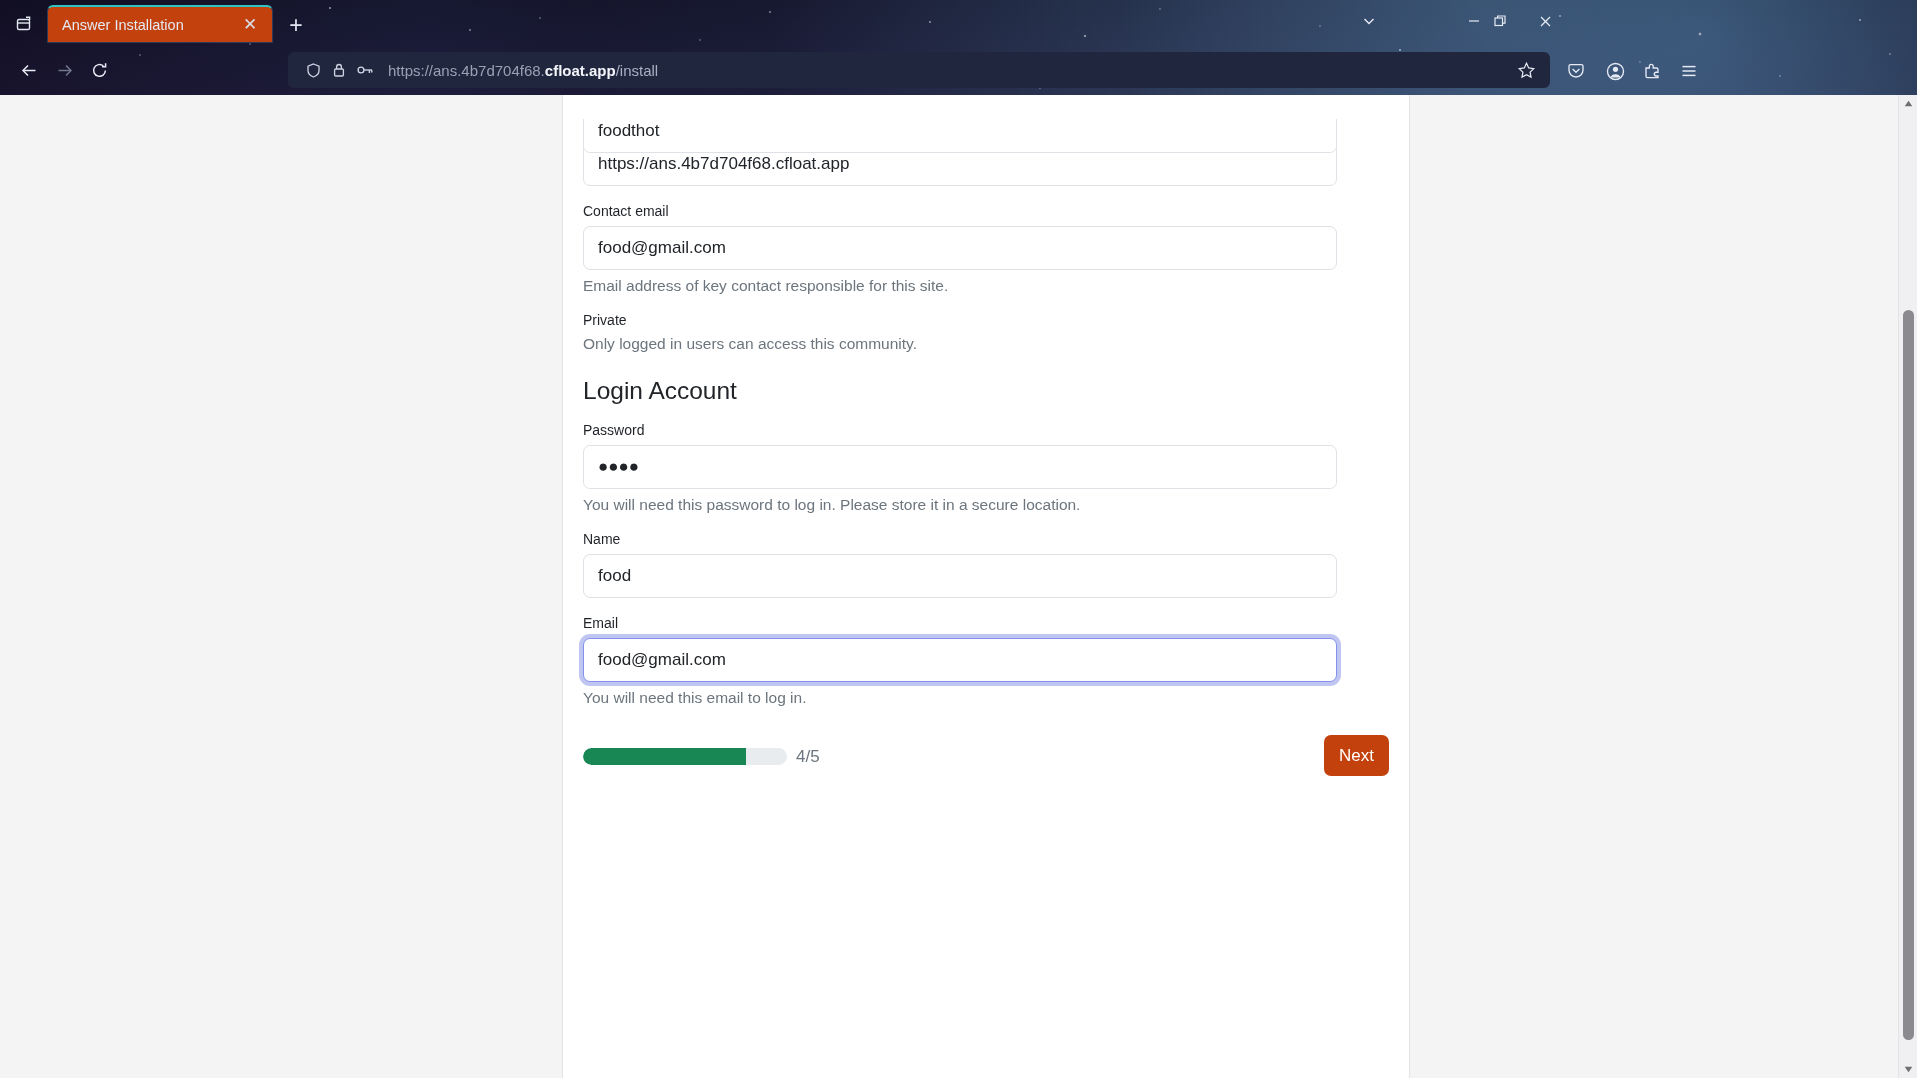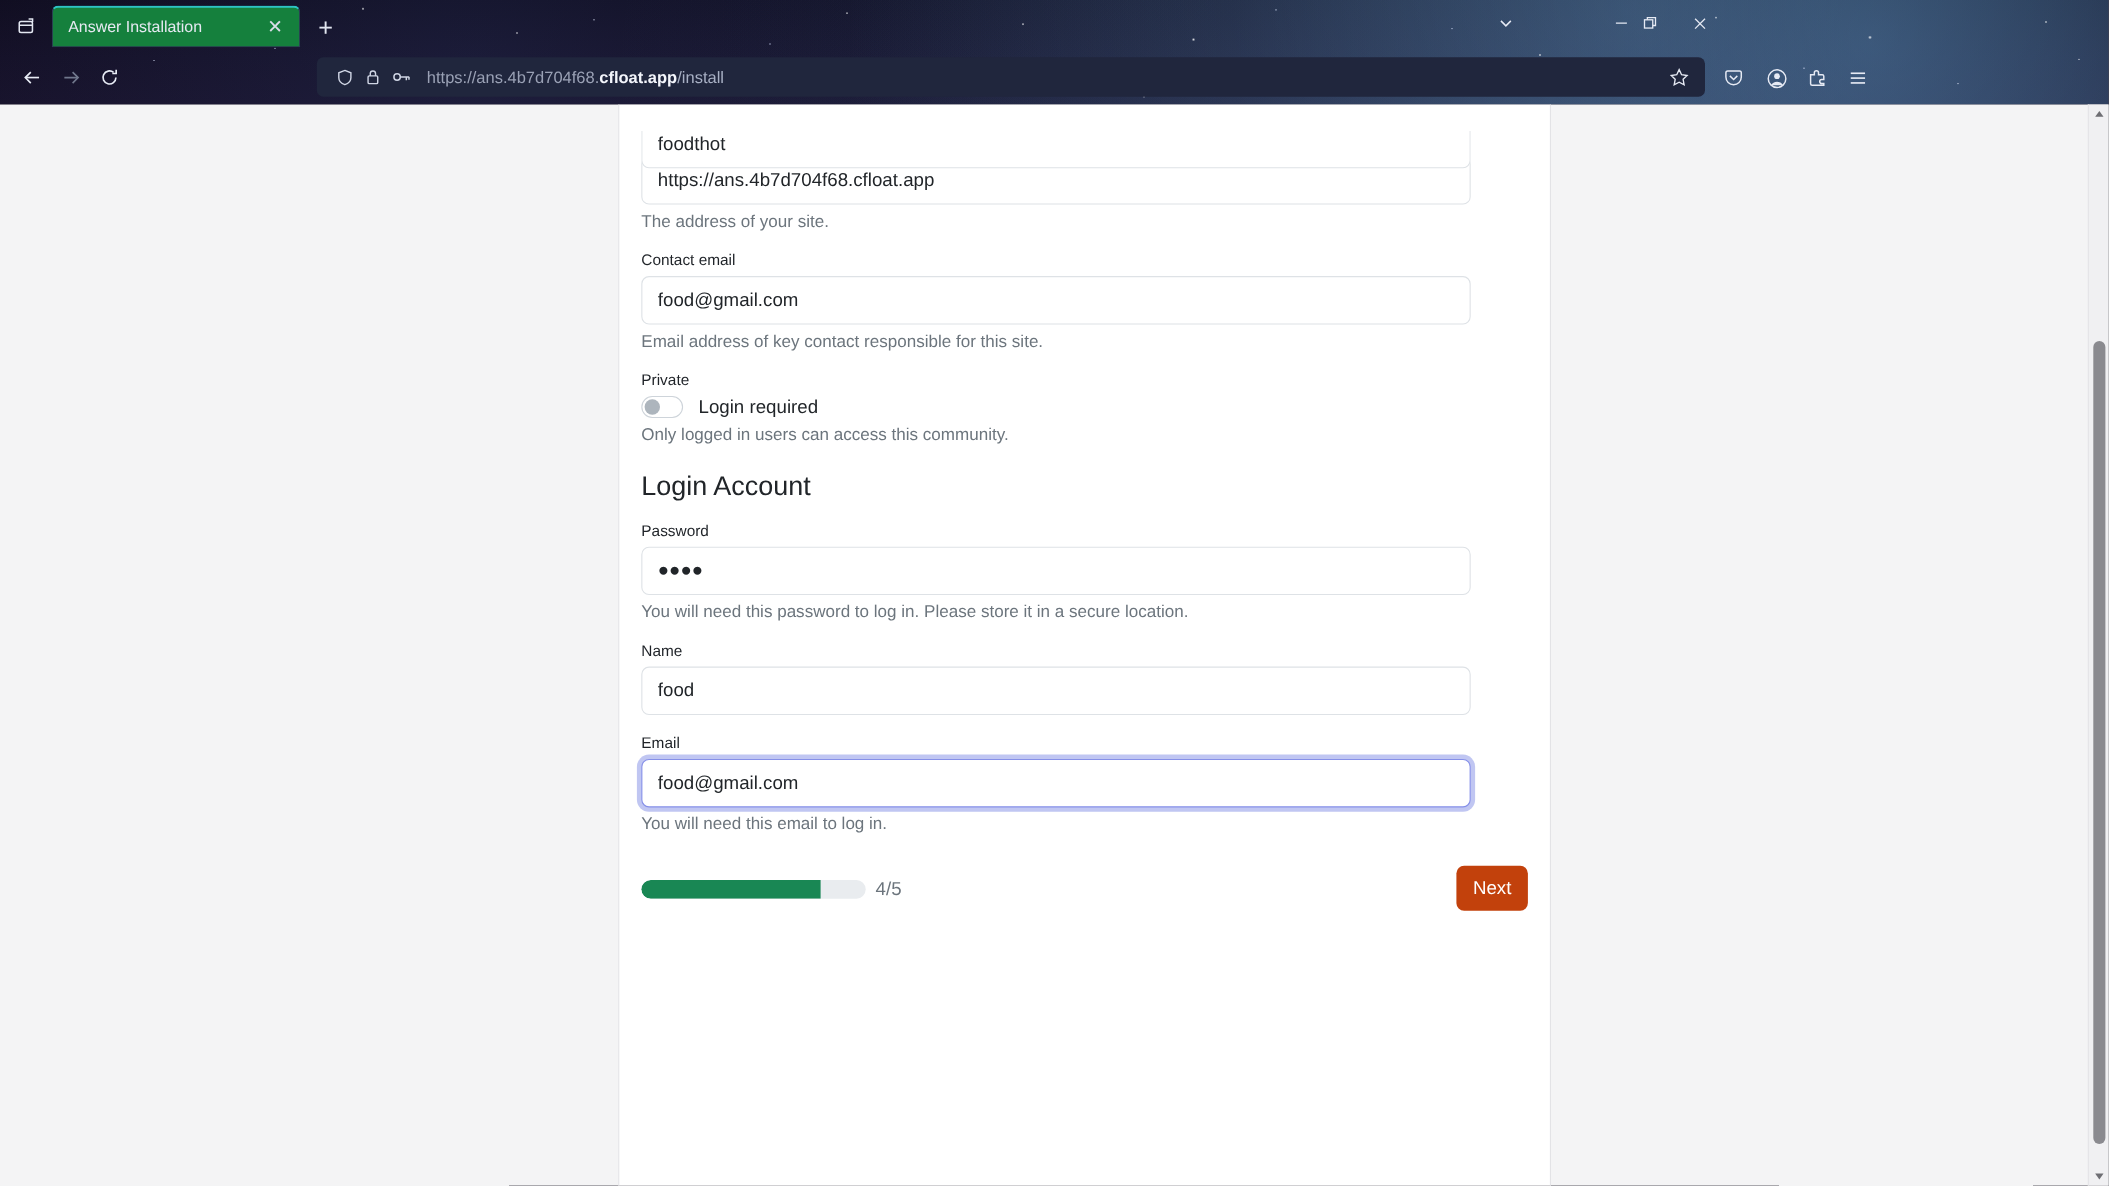"Answer Installation" .tab { background: #15803d -> #c2410c }
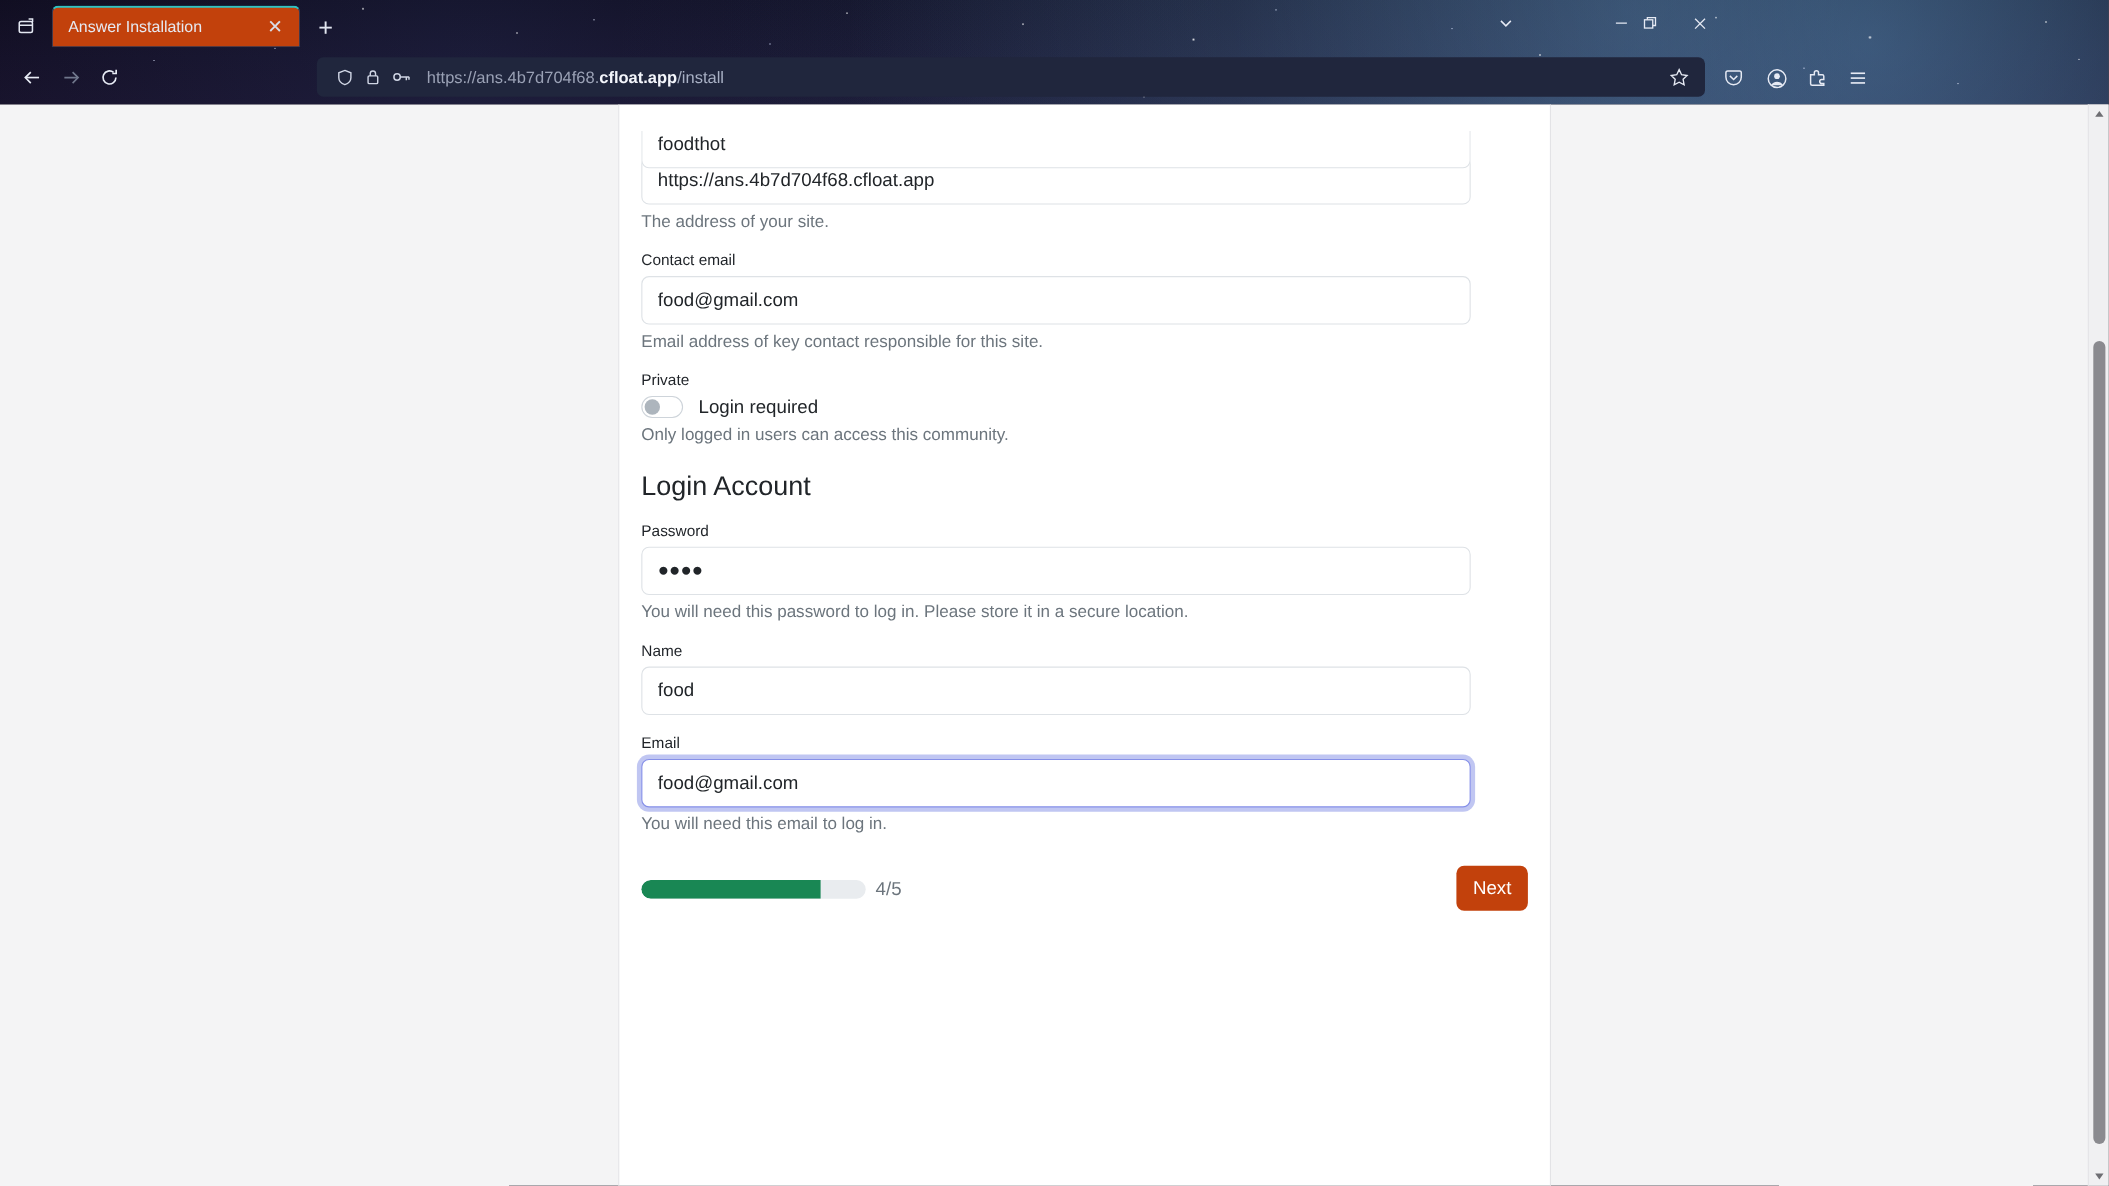"The address of your site." div.helptext { html: <div>The address of your site.</div> -> none }
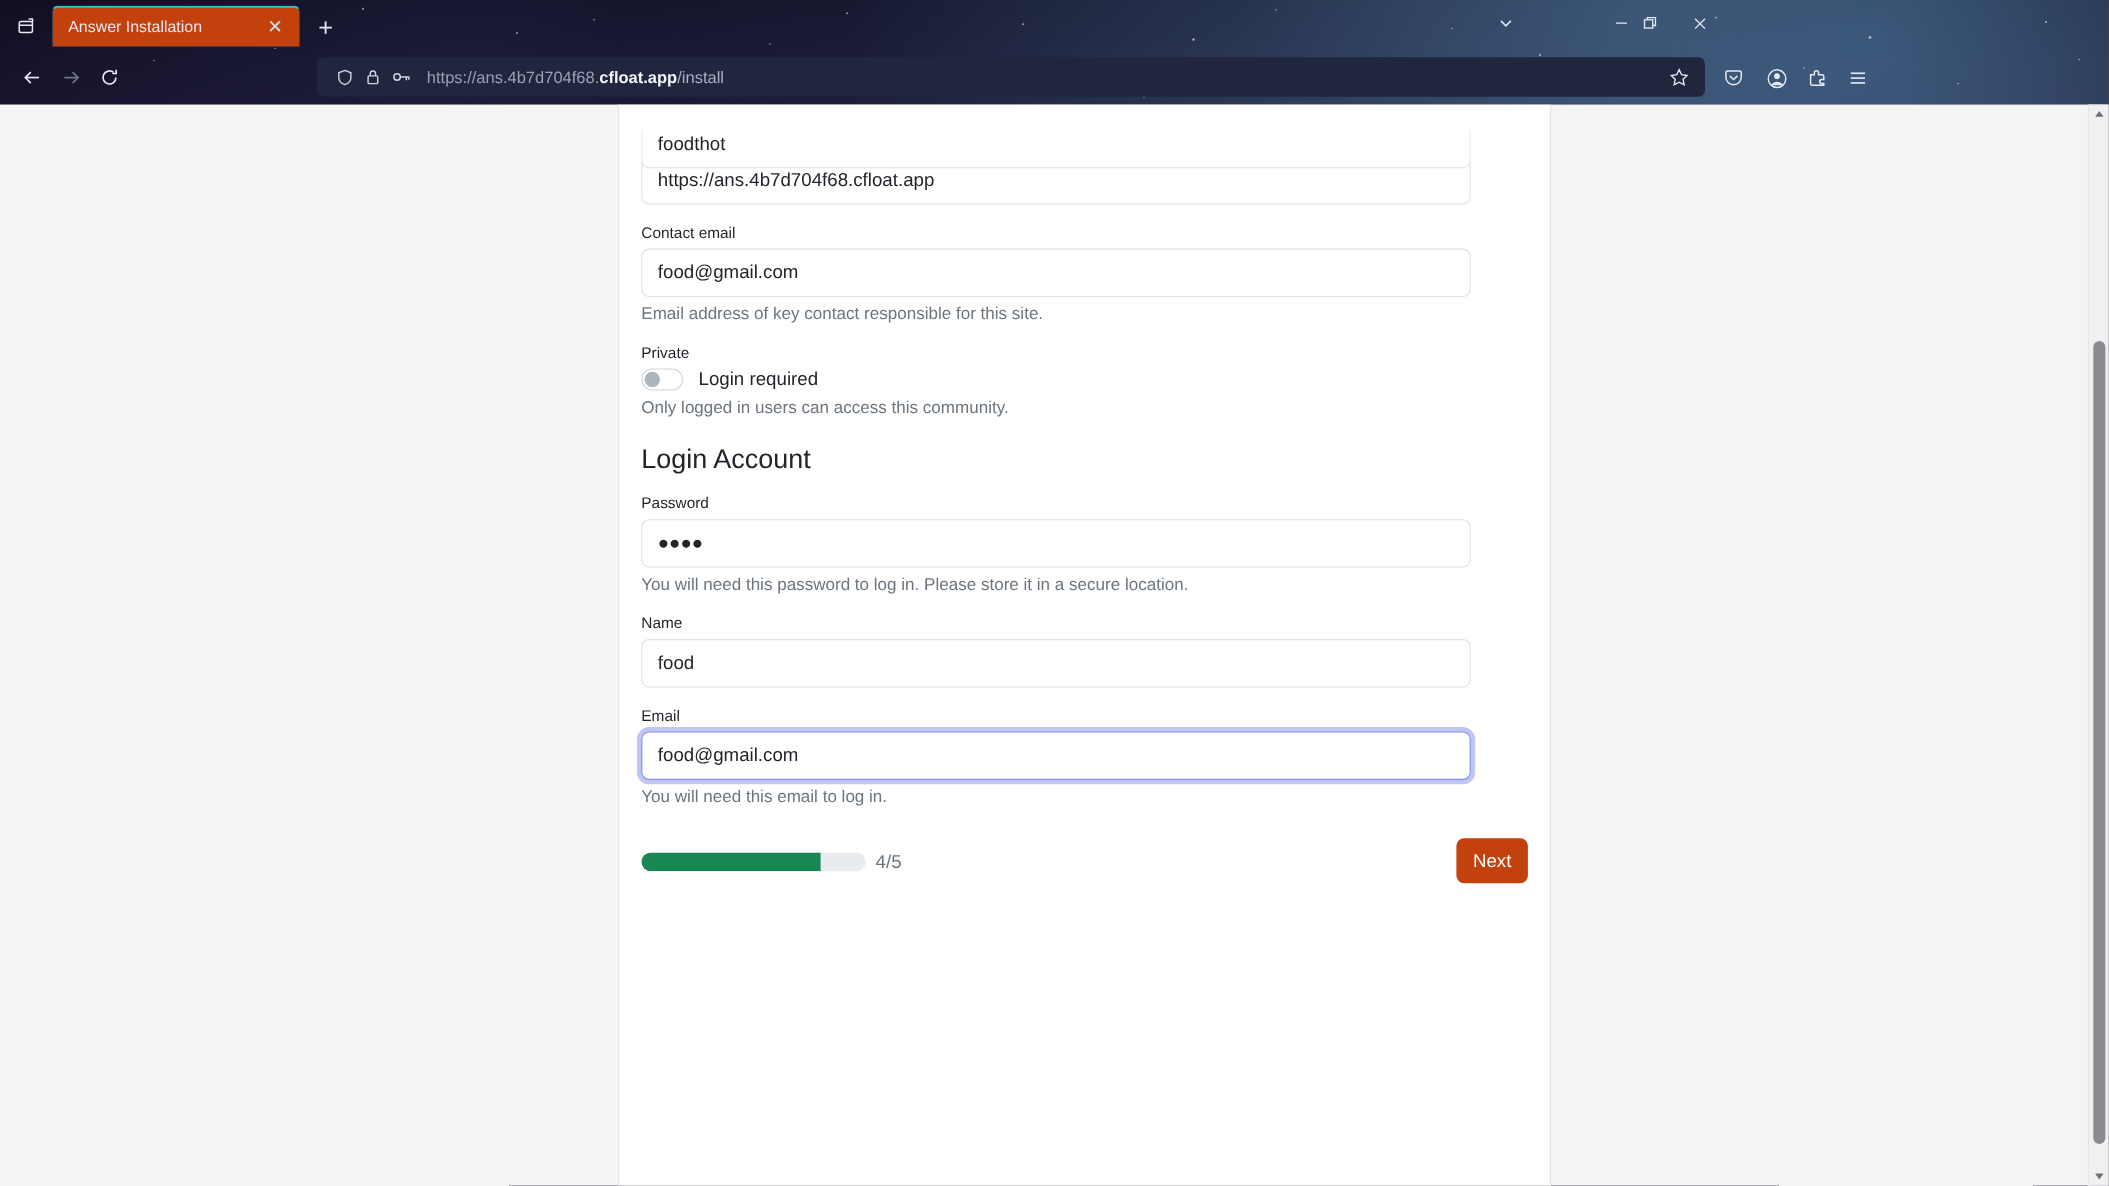"Login required" div.toggle-row { html: <div> <div> <div></div> </div> <span>Login required</span> </div> -> none }
